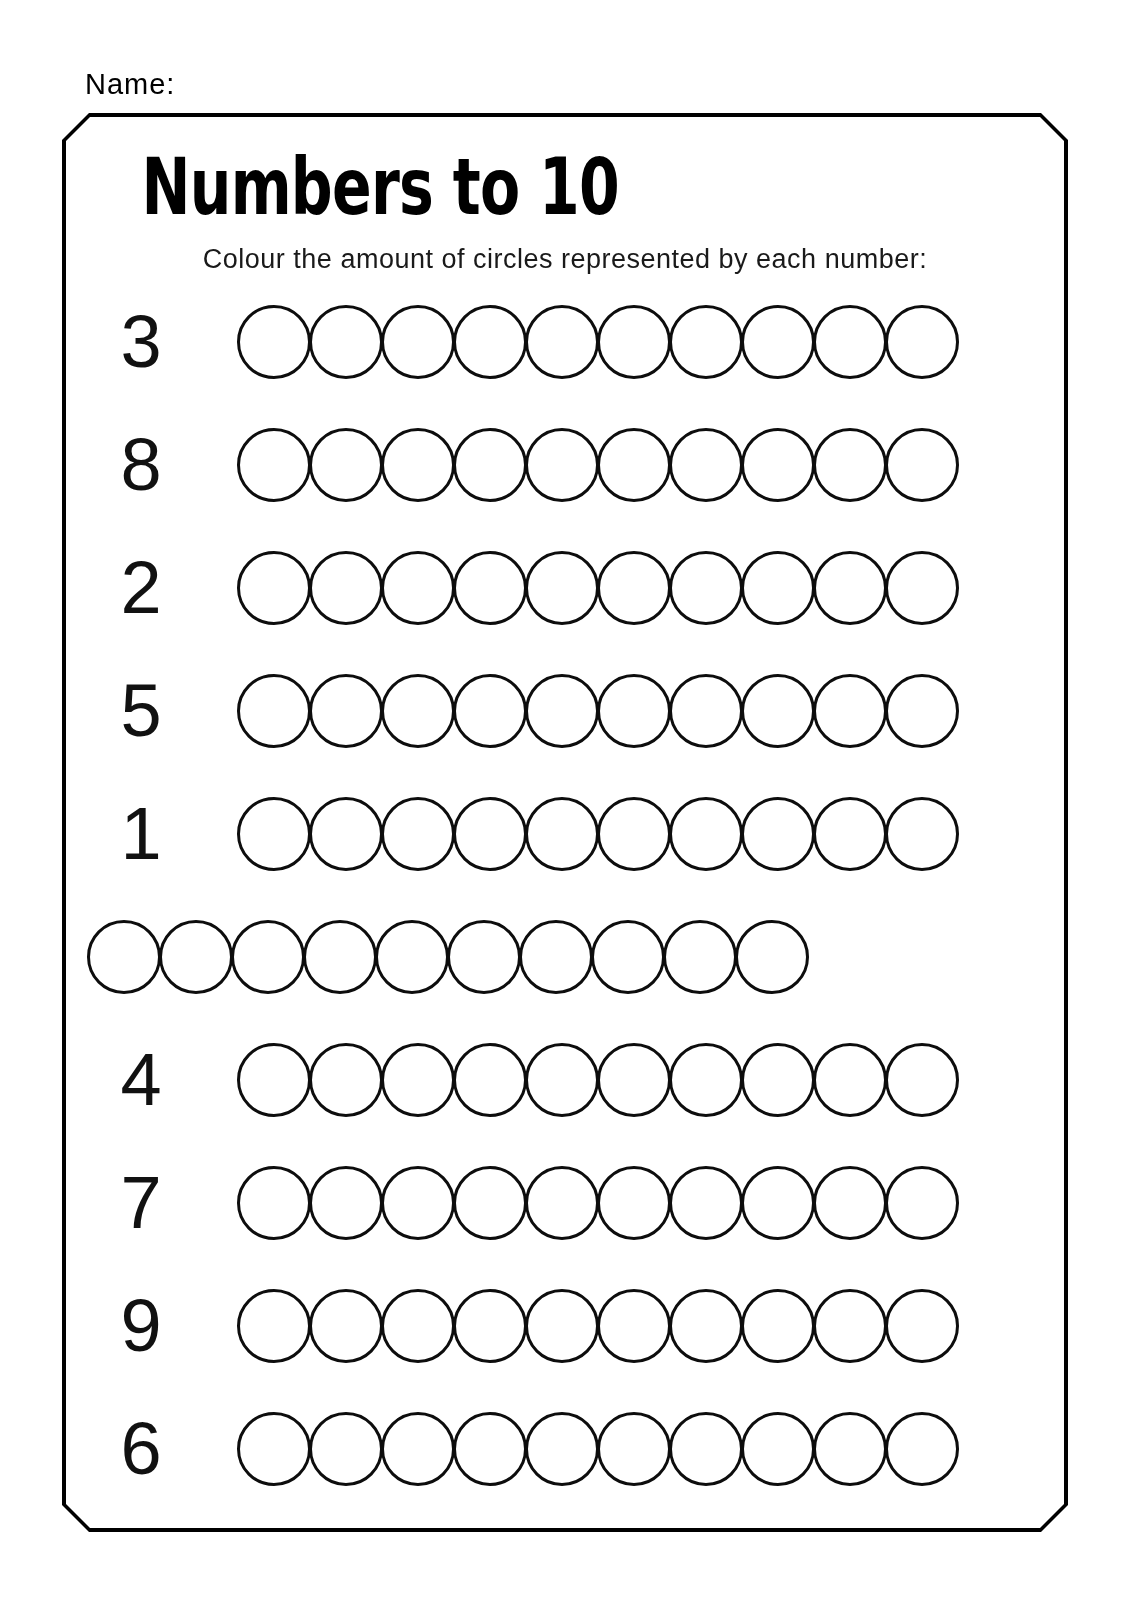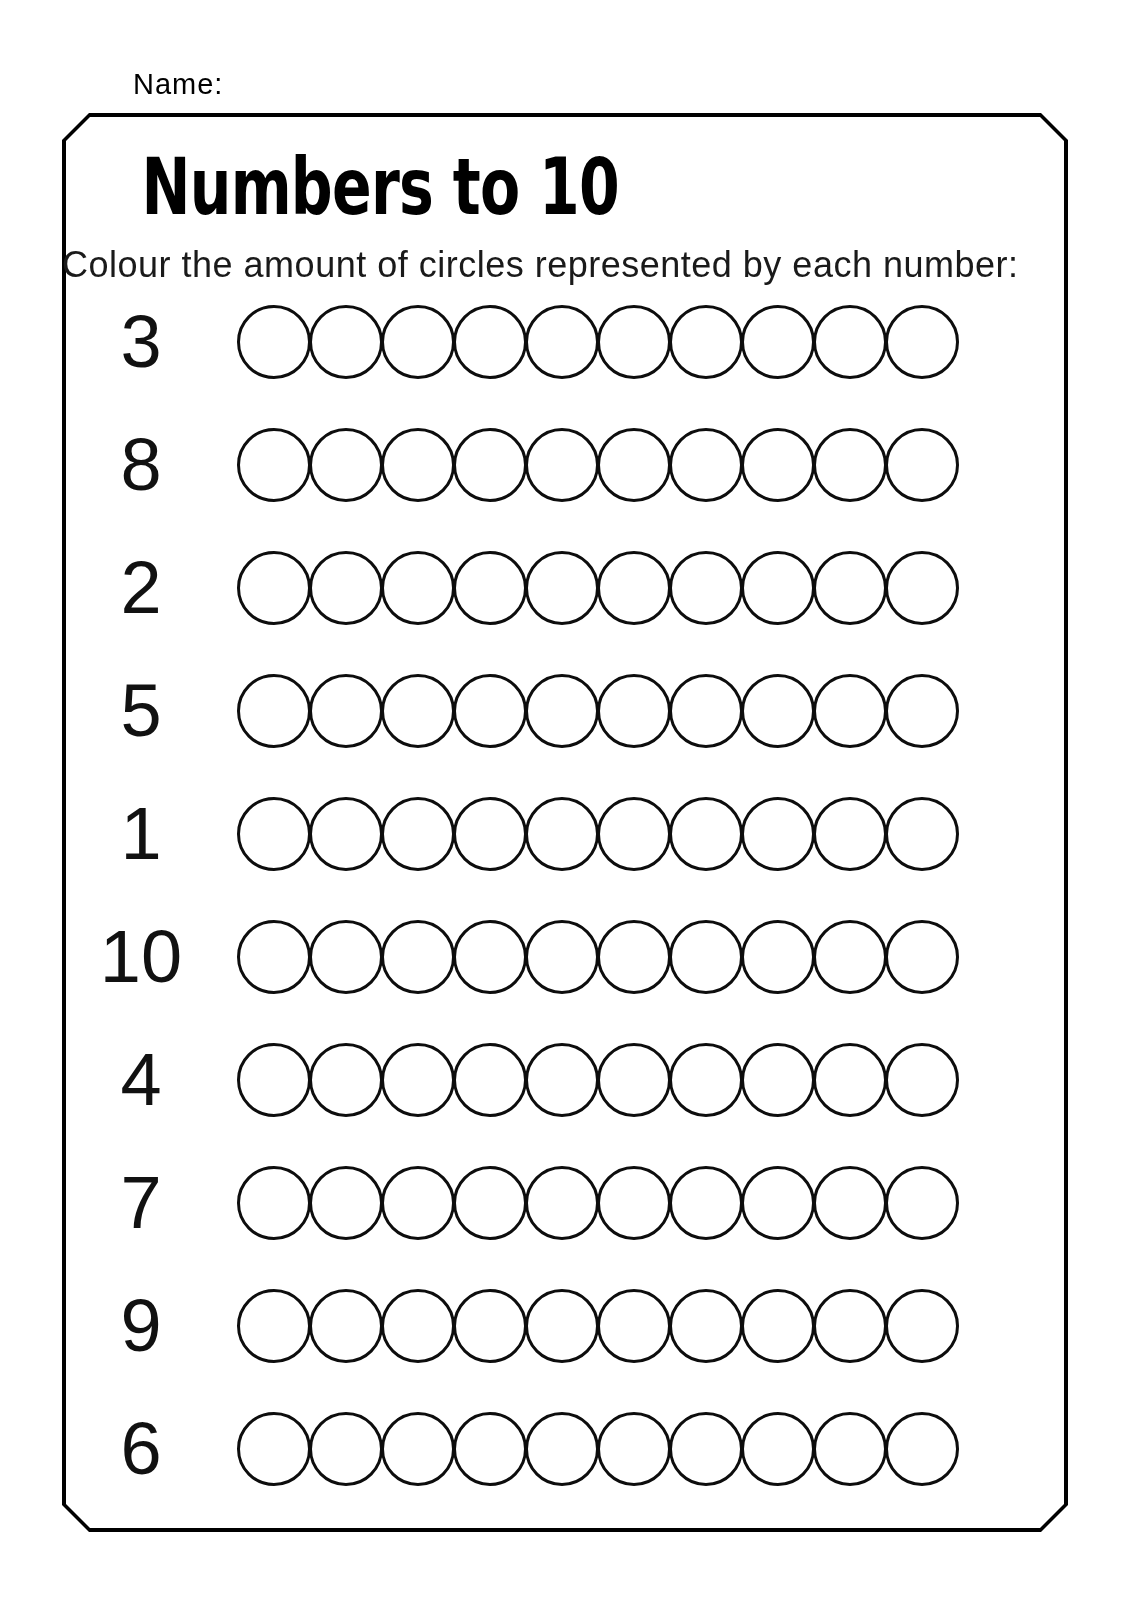"Name:" .name-label { margin-left: 48px -> none }
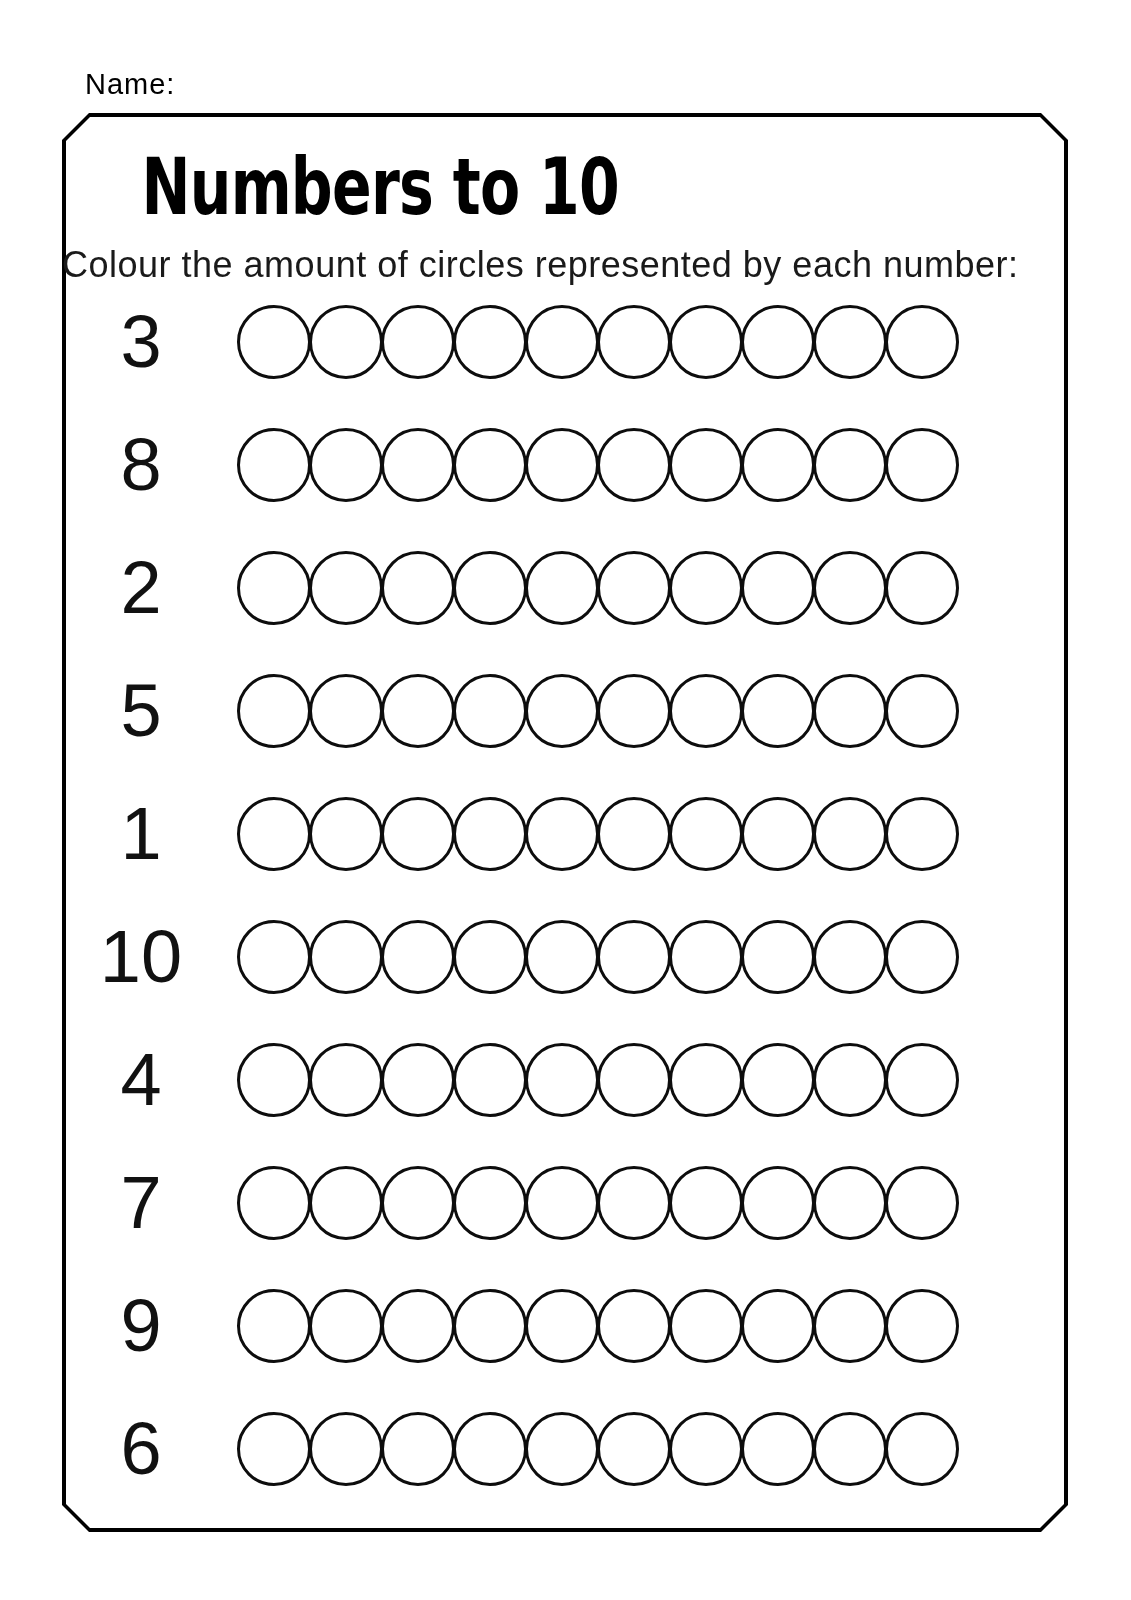"Colour the amount of circles" .instruction { font-size: 36px -> 27px; text-align: none -> center }
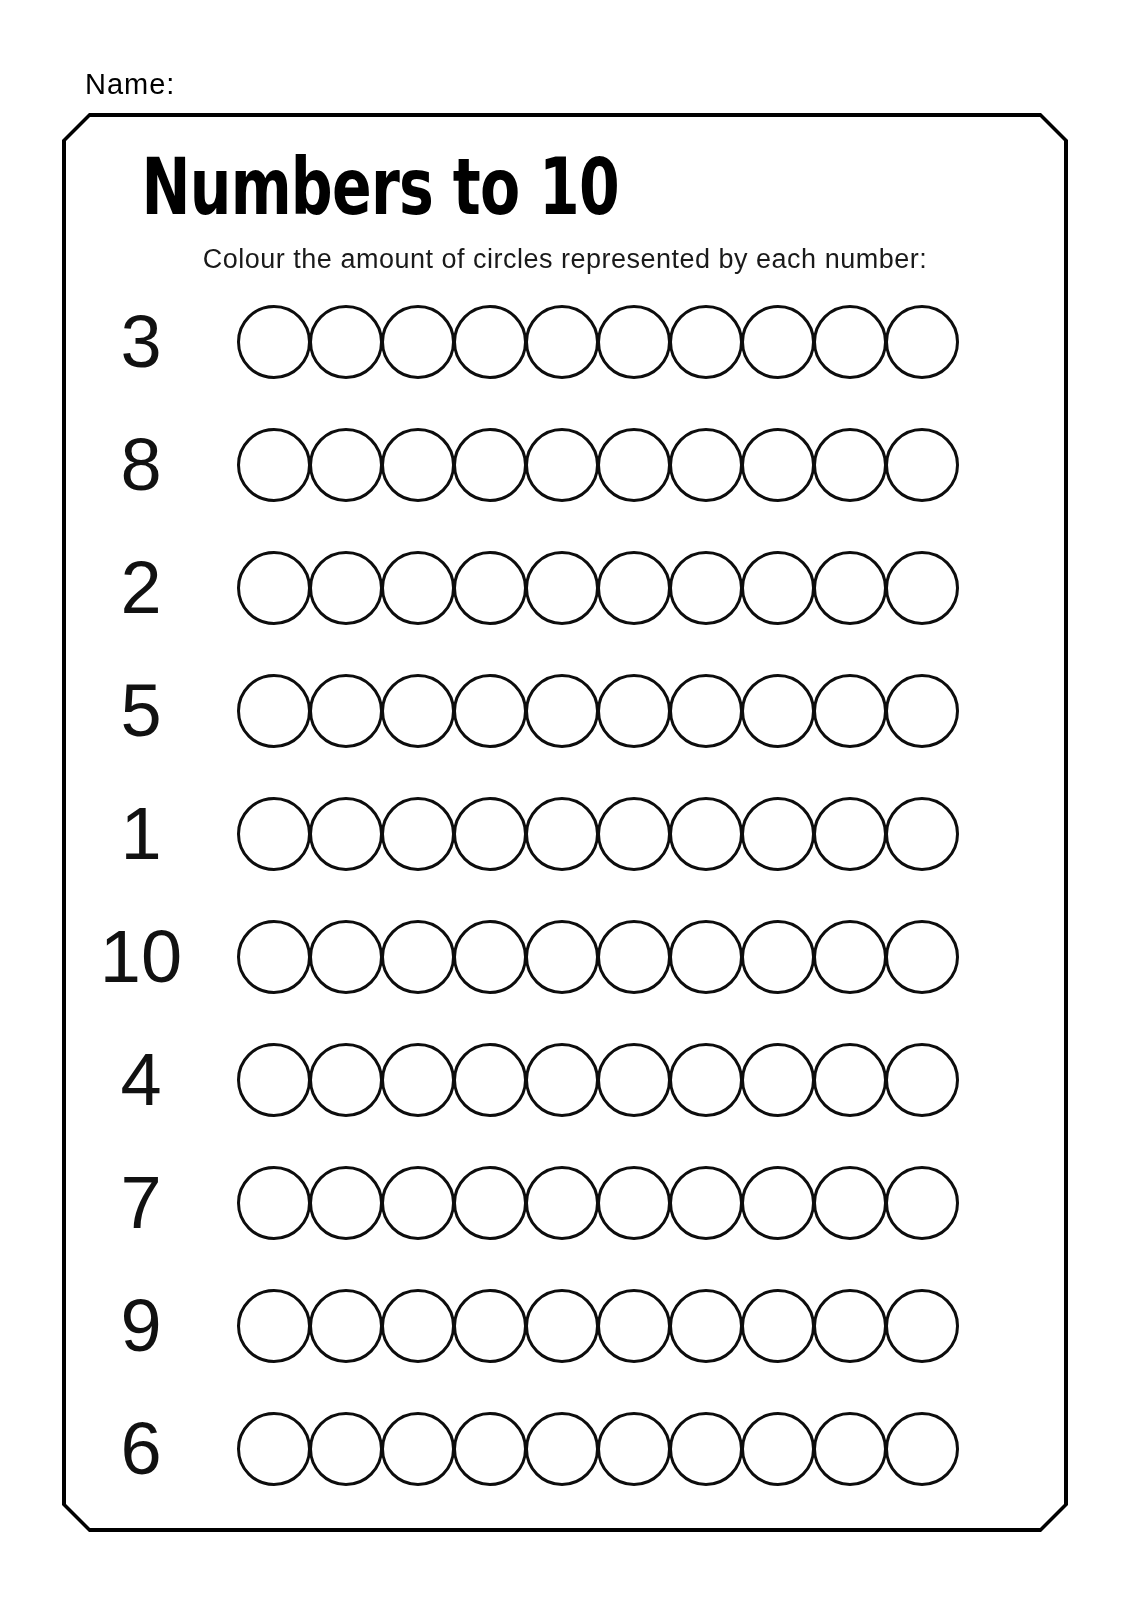"10" div.num { html: <div>10</div> -> none }
